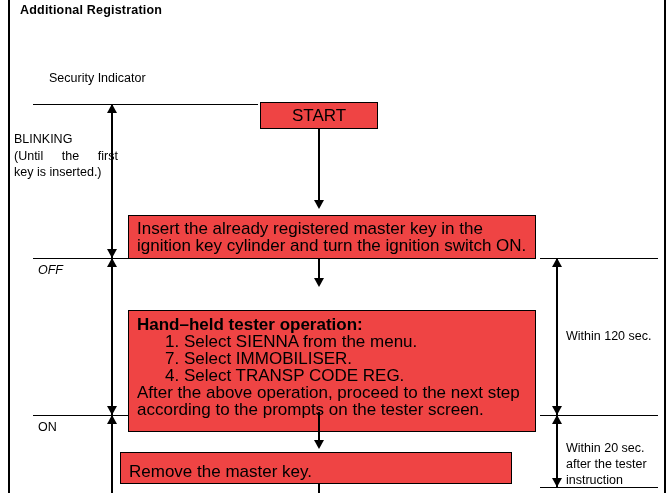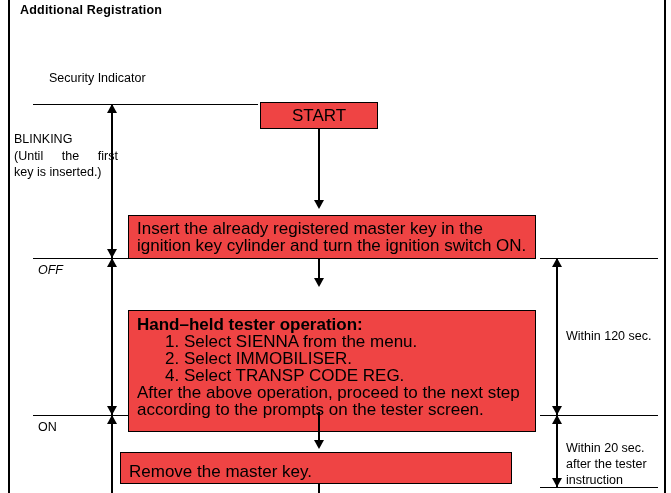"2. Select IMMOBILISER." li { text: 2 -> 7 }
